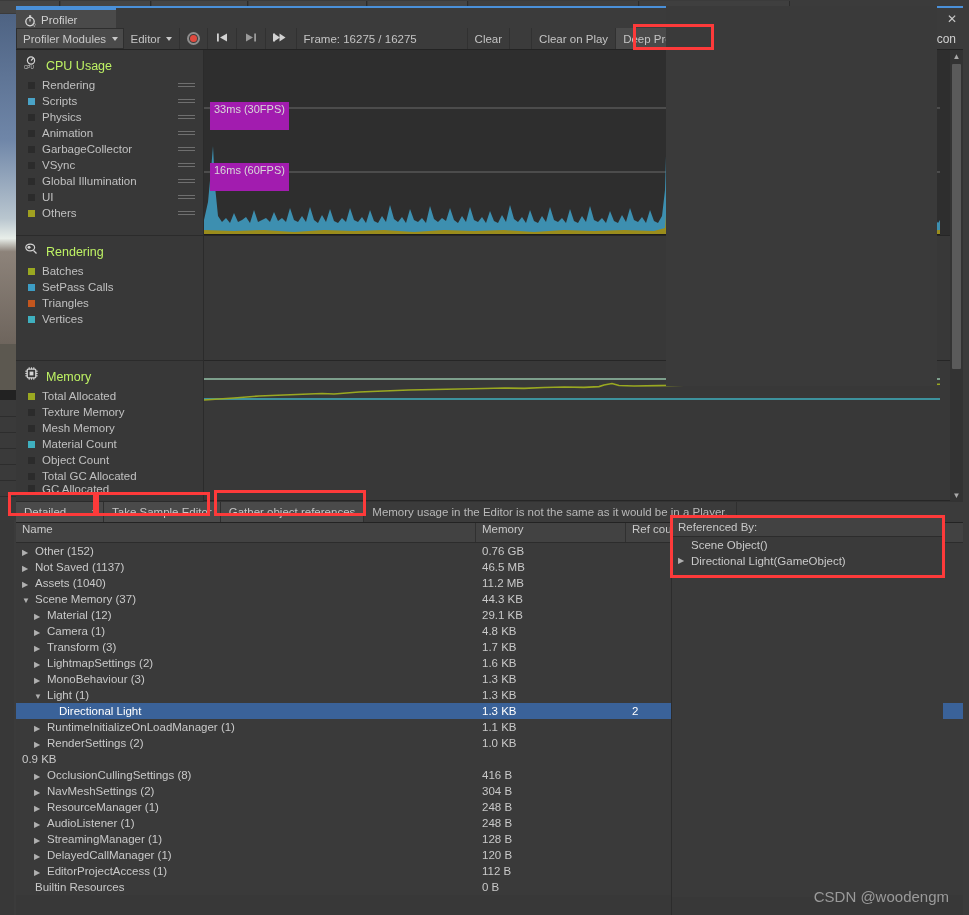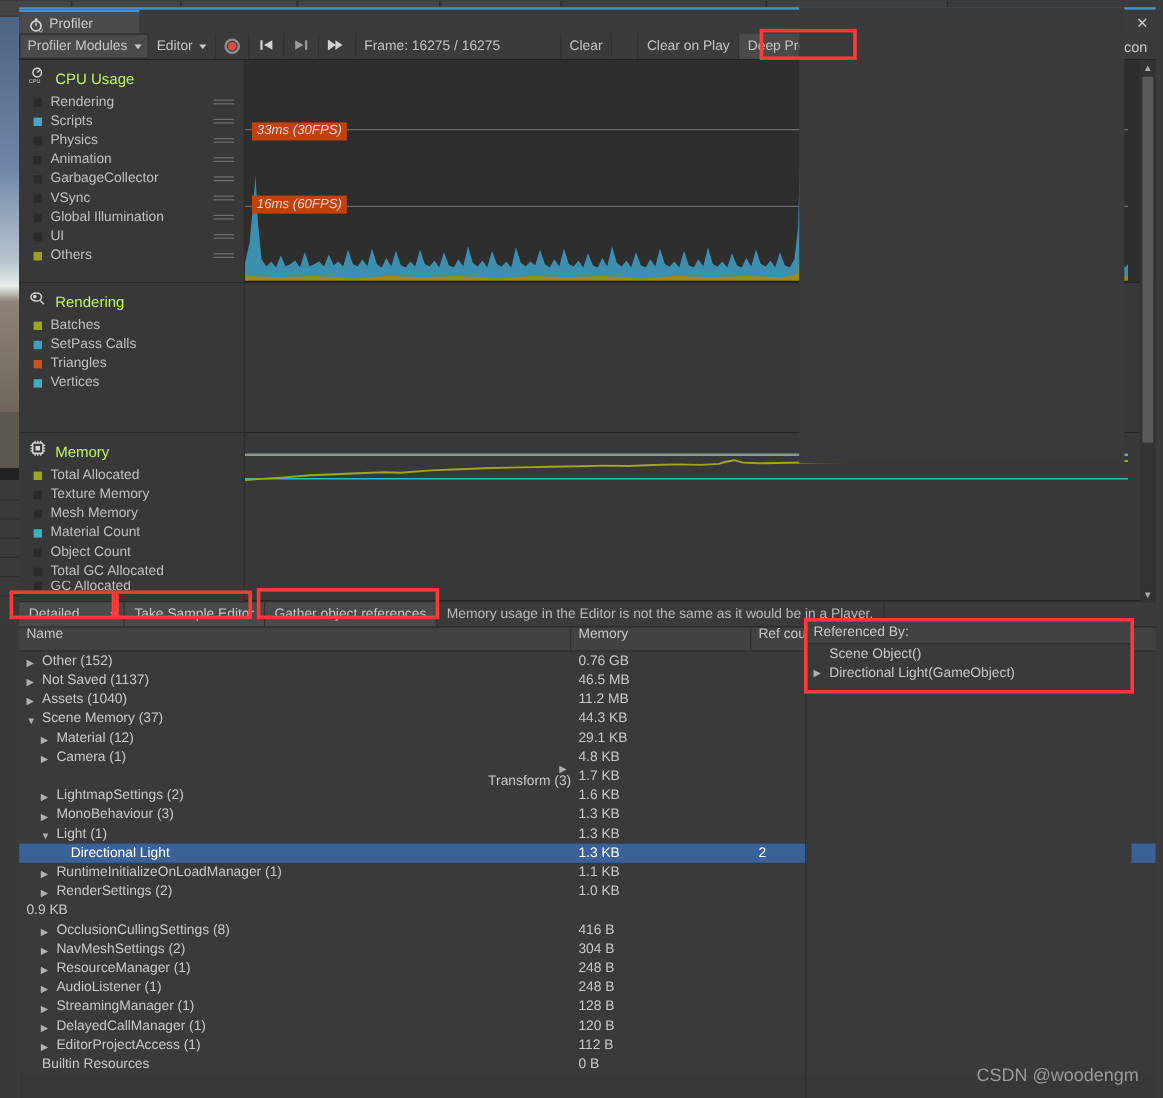"33ms (30FPS)" .flabel { background: #c2410c -> #a21caf; font-style: italic -> none; padding: 1px 4px 2px 4px -> 1px 4px 15px 4px }
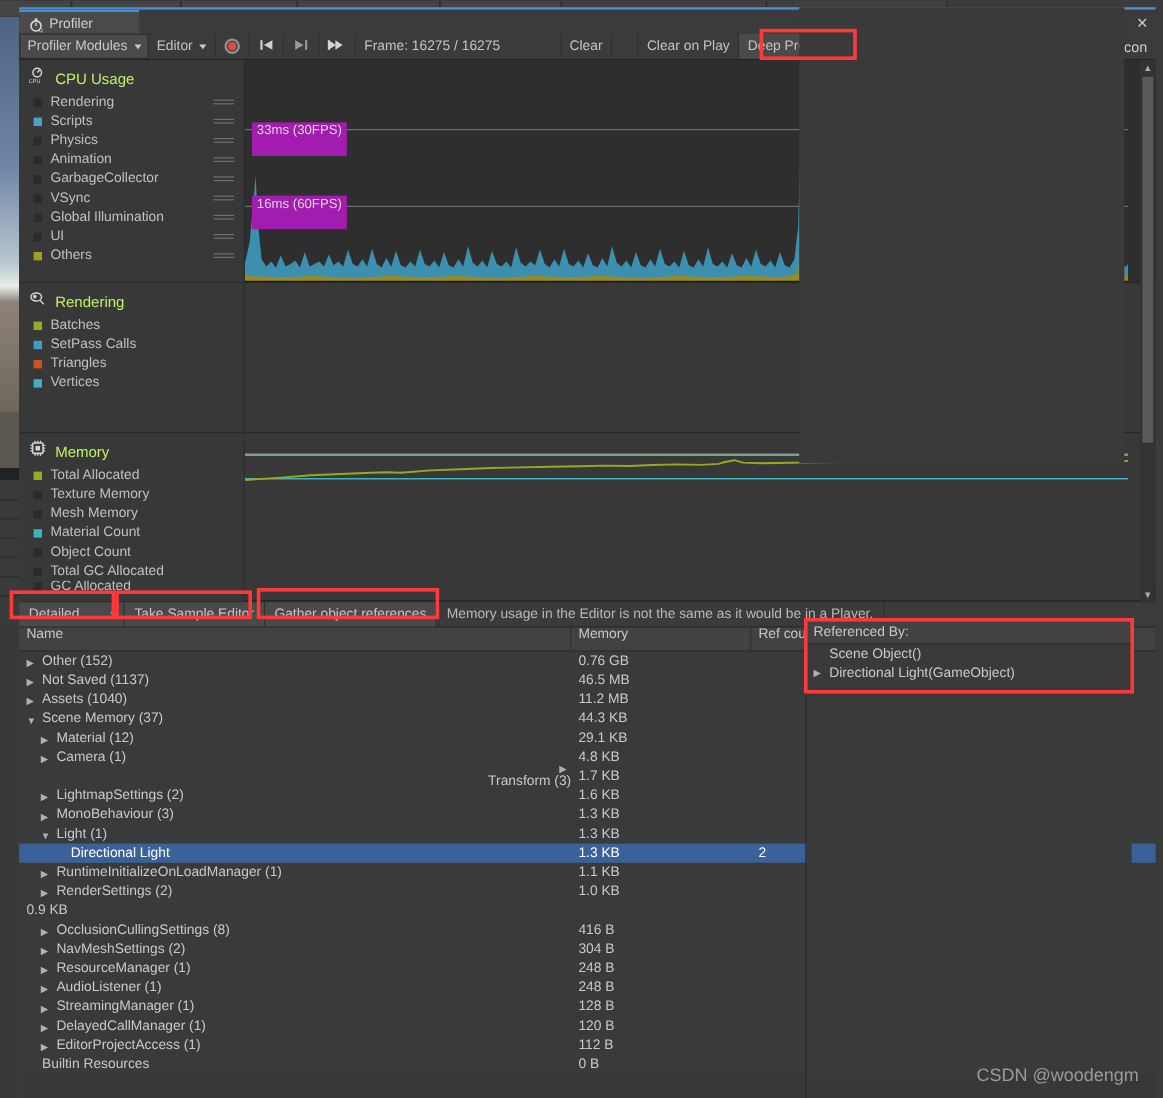"Transform (3)" div.tc-name { flex-direction: column -> none }
